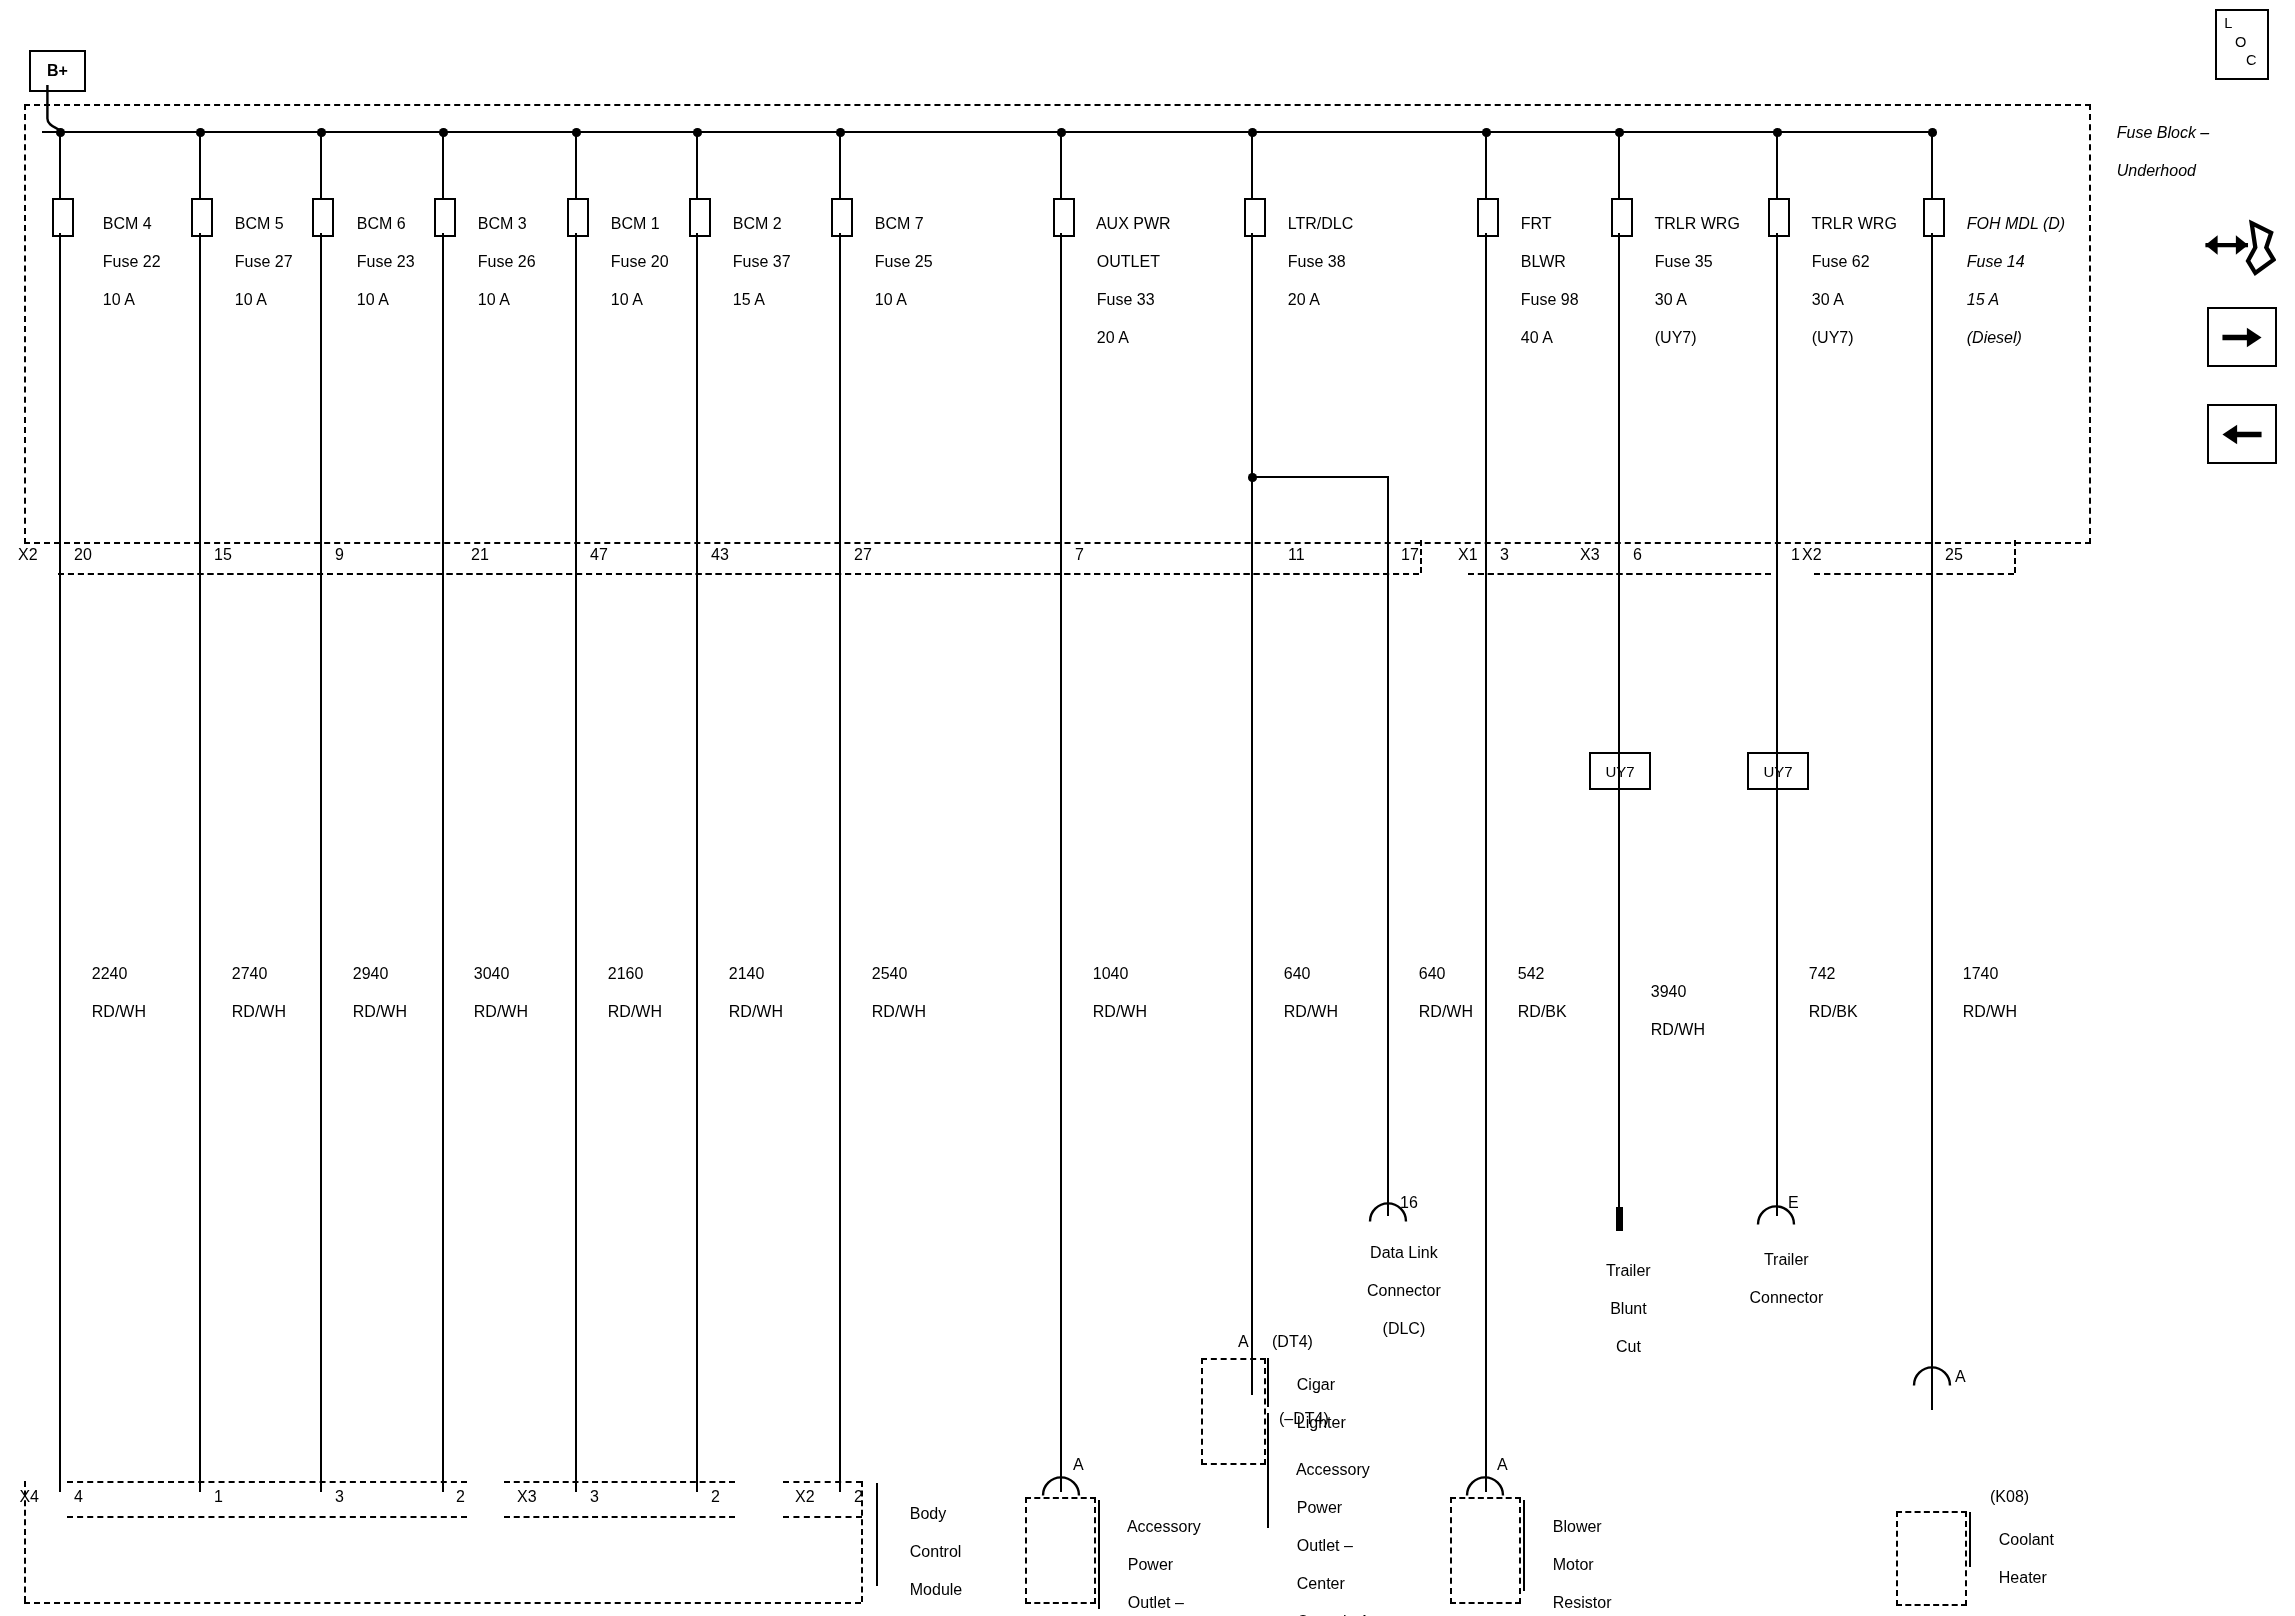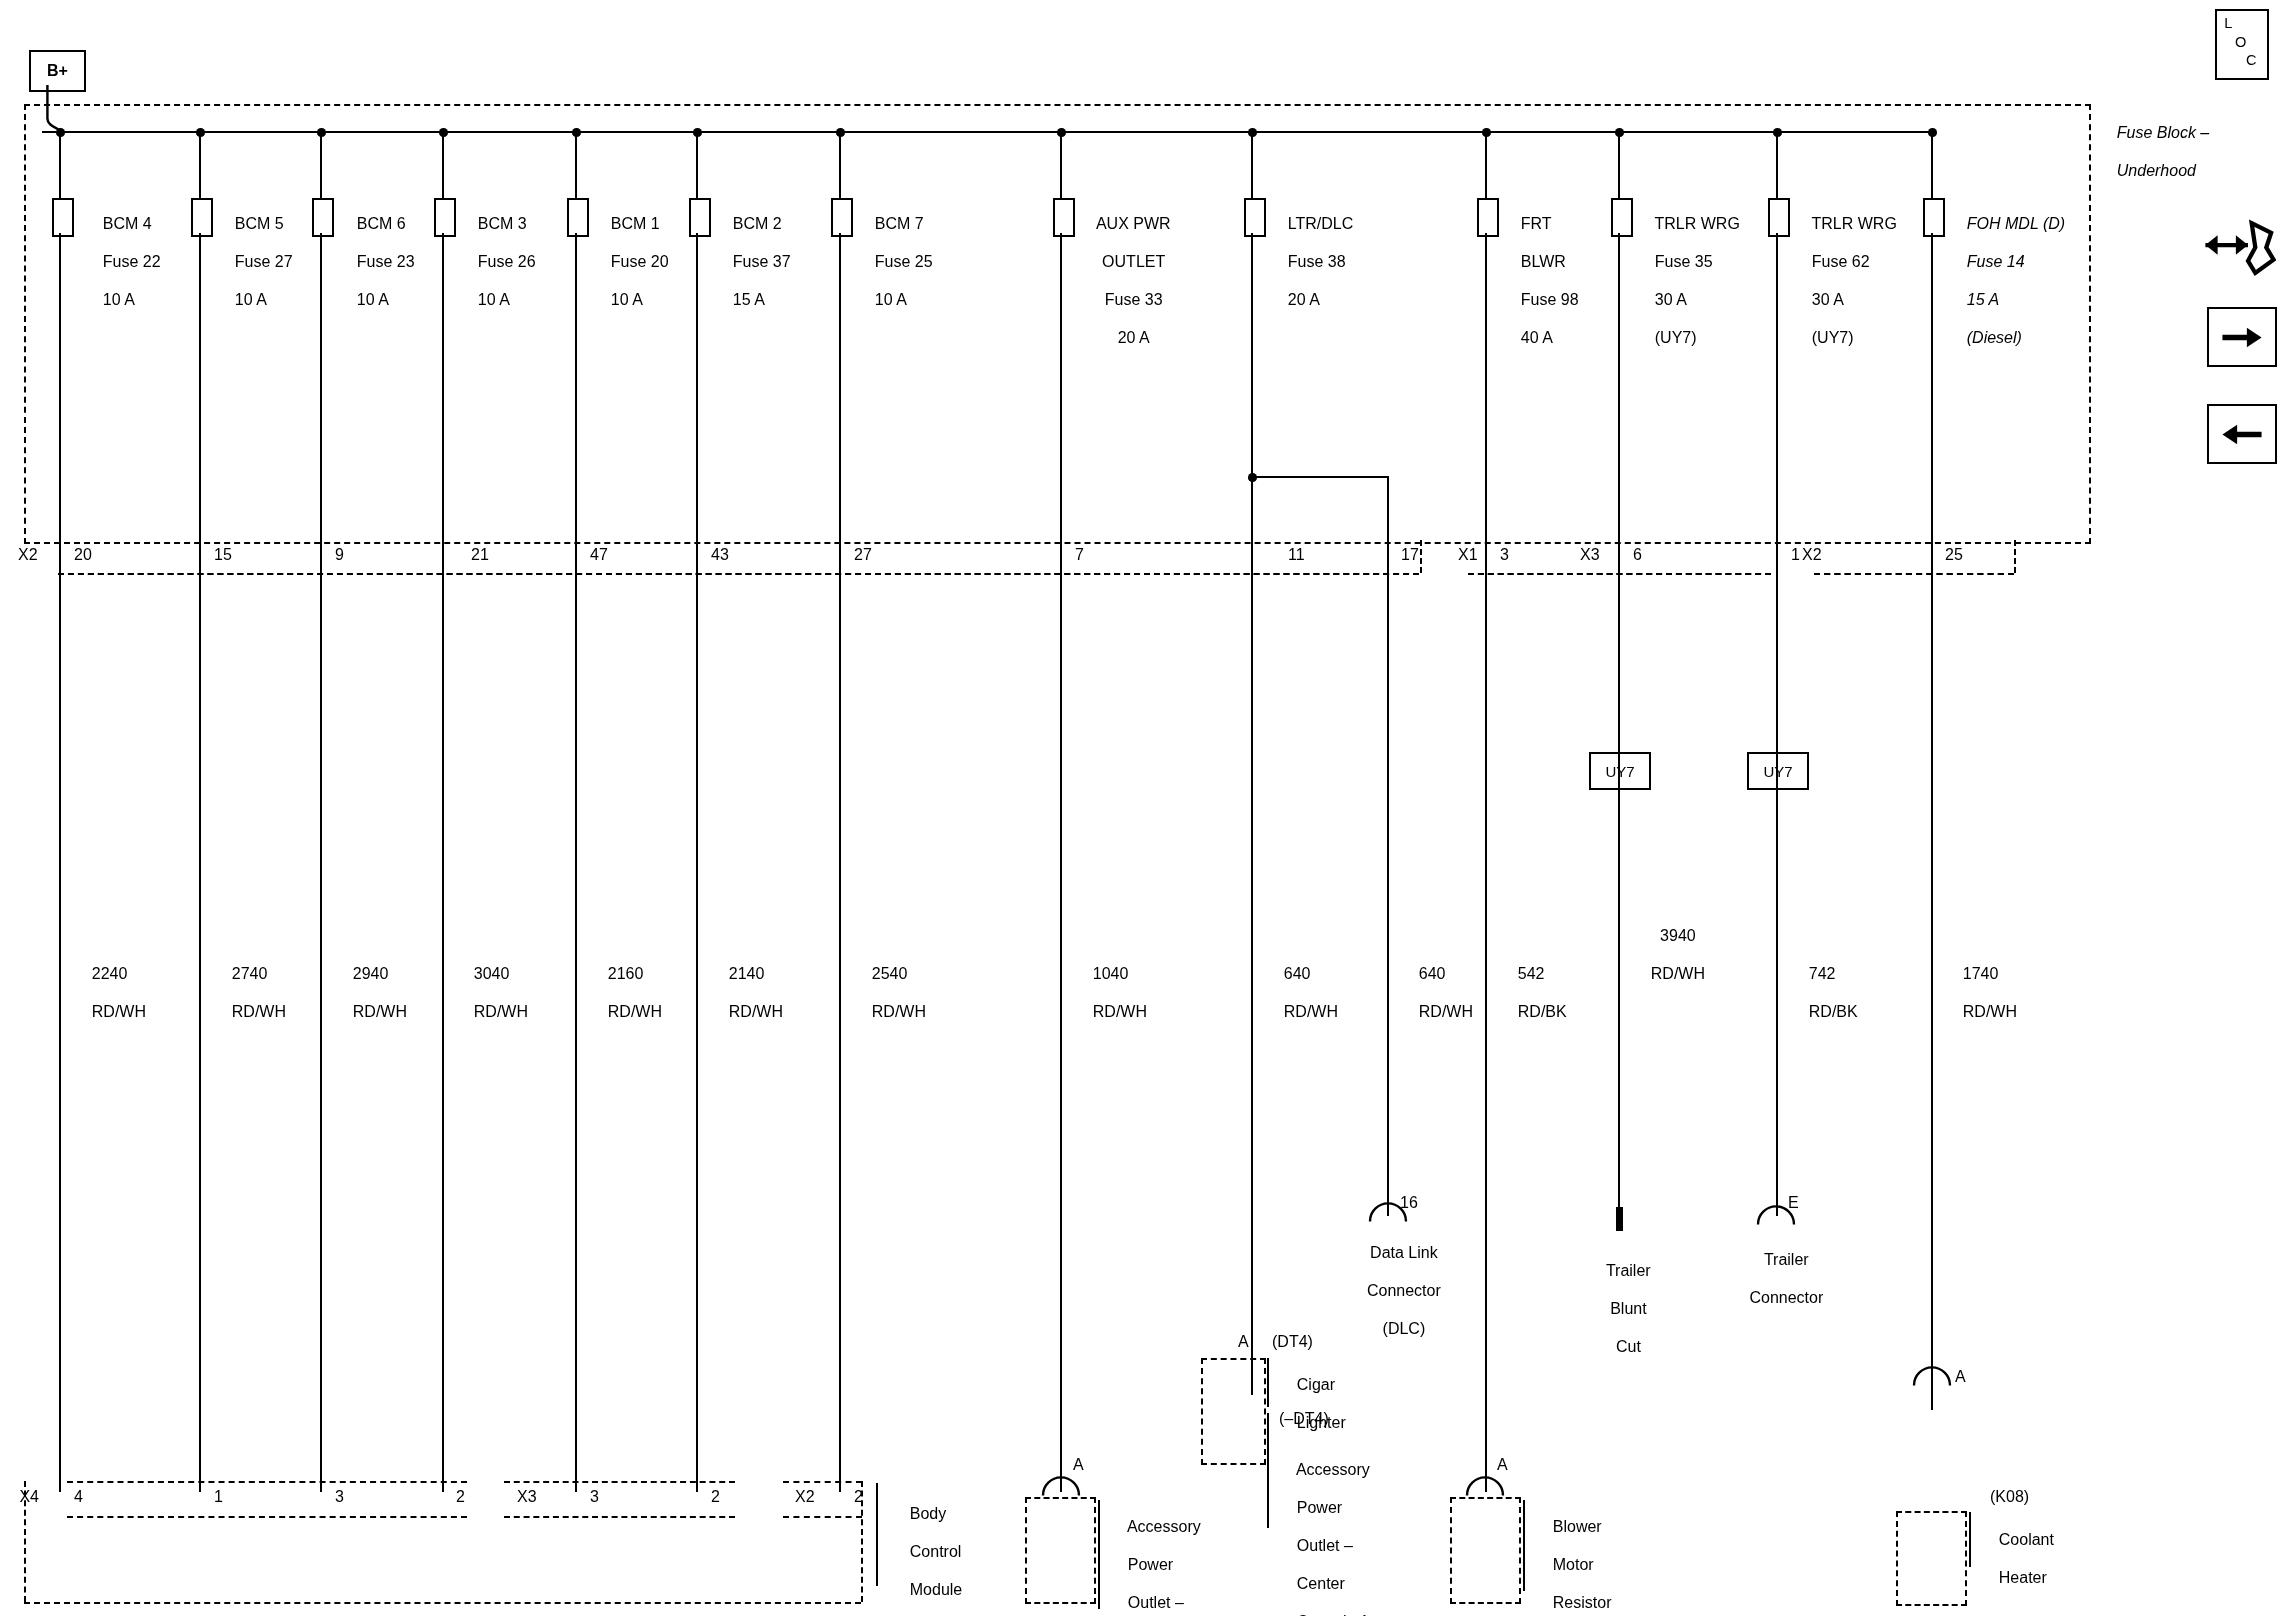"AUX PWR" div.txt { text-align: center -> none }
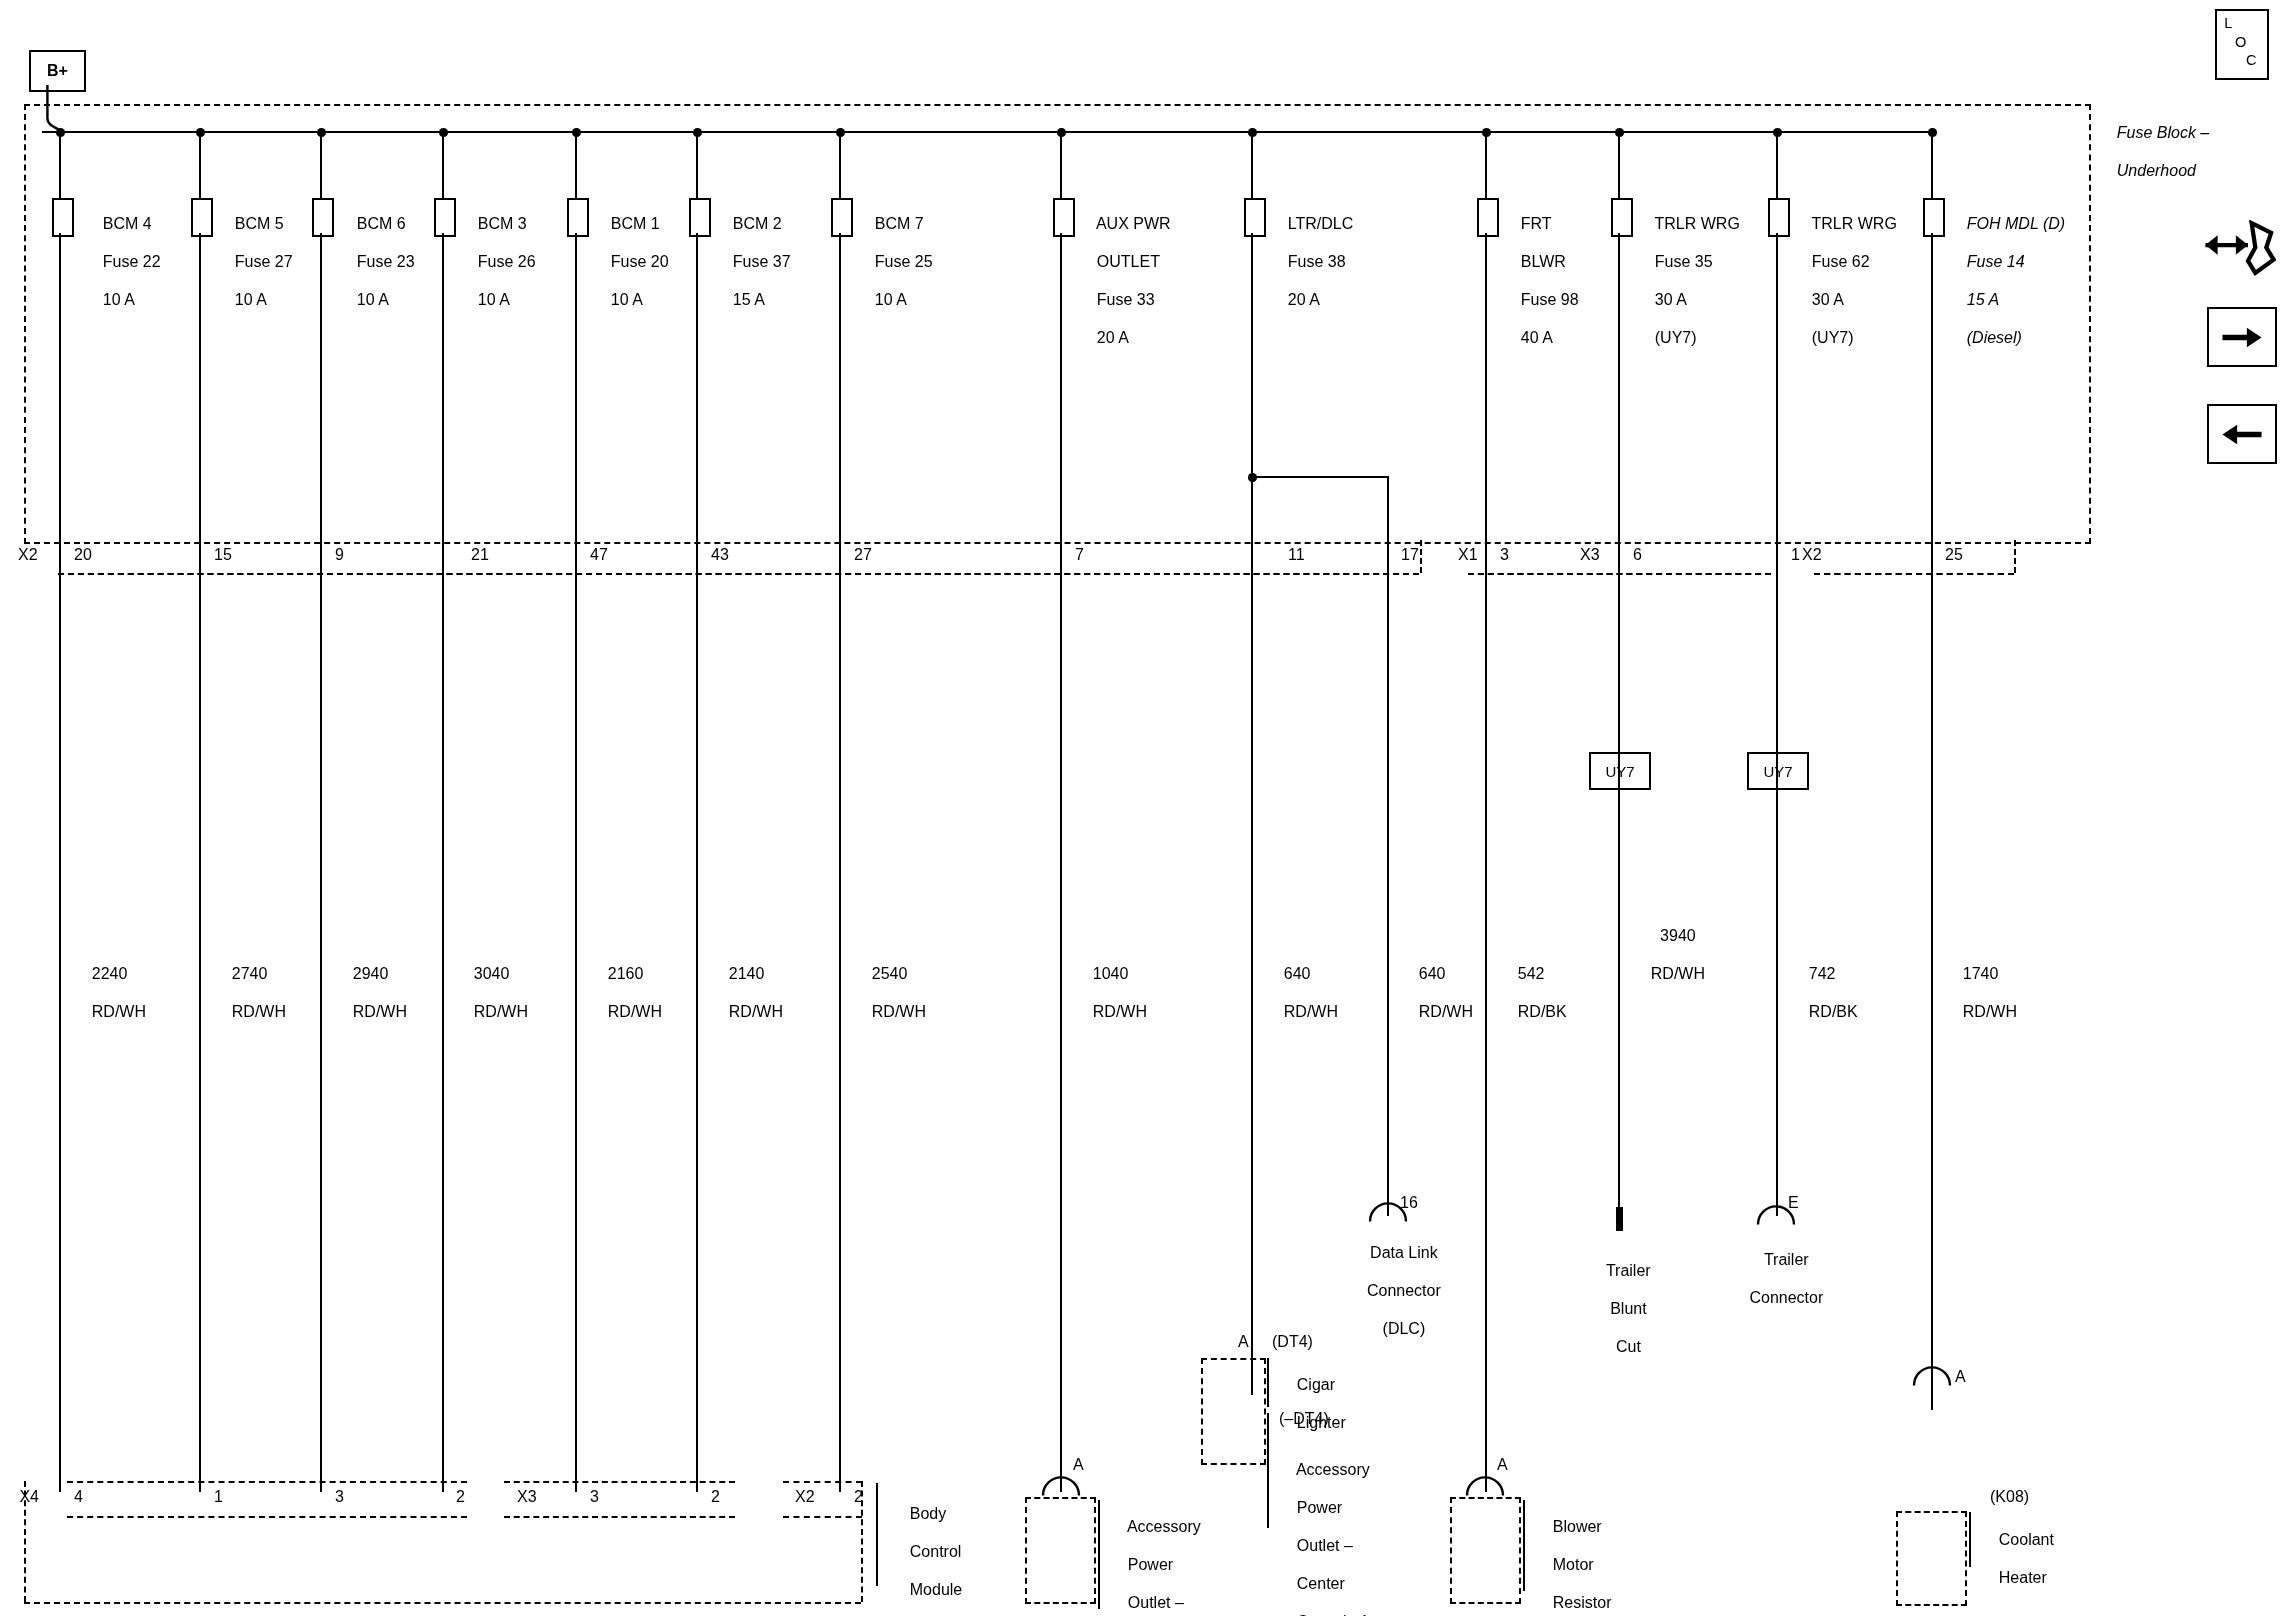"3940" div.txt { text-align: center -> none; top: 907px -> 963px }
